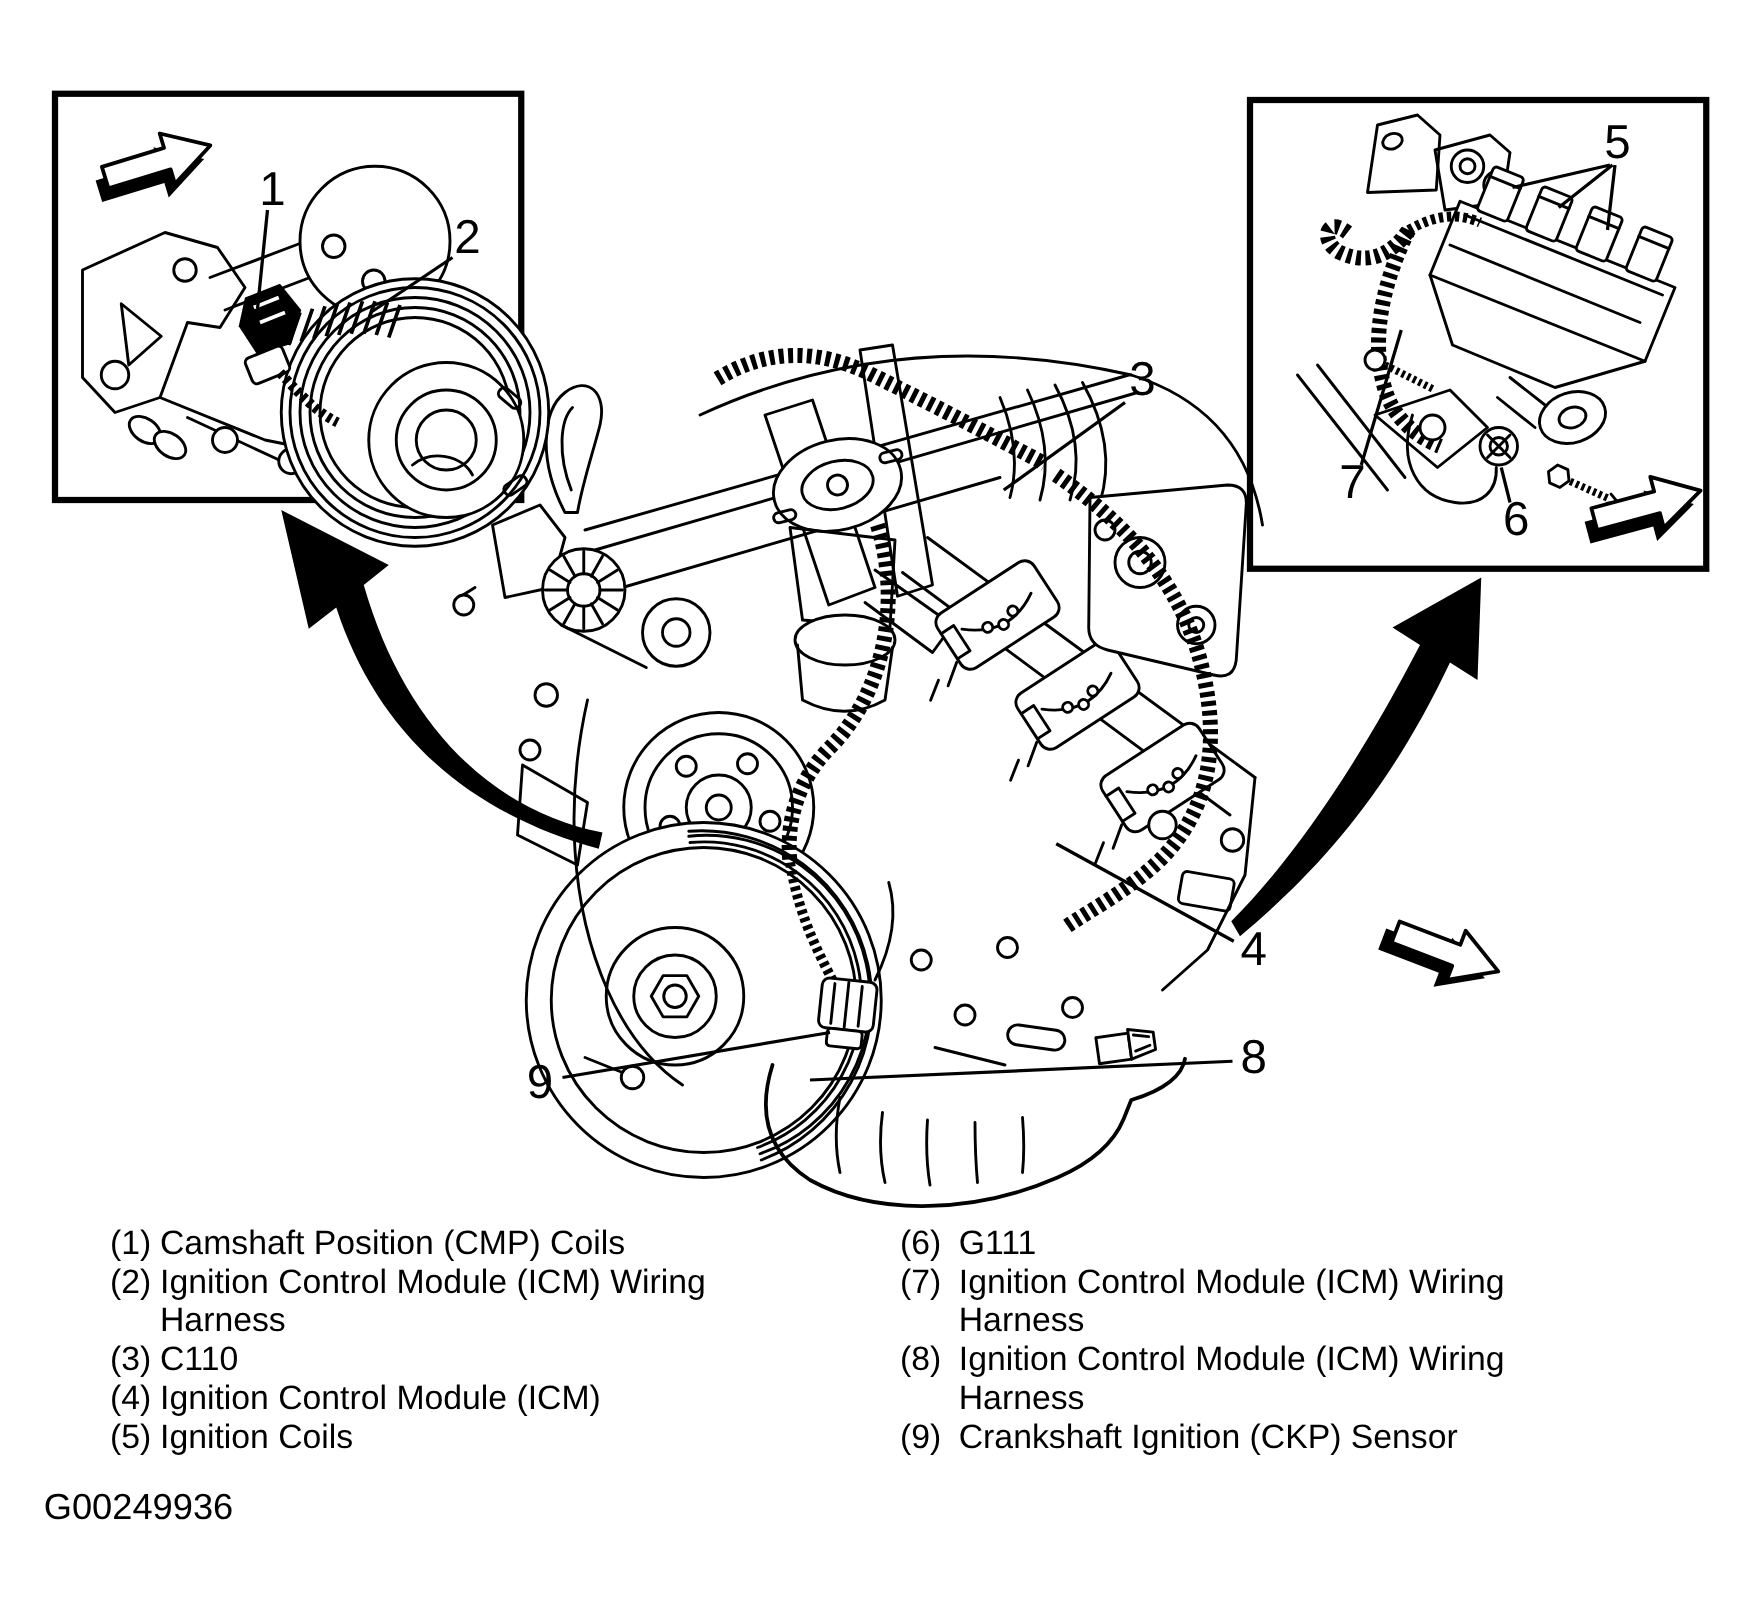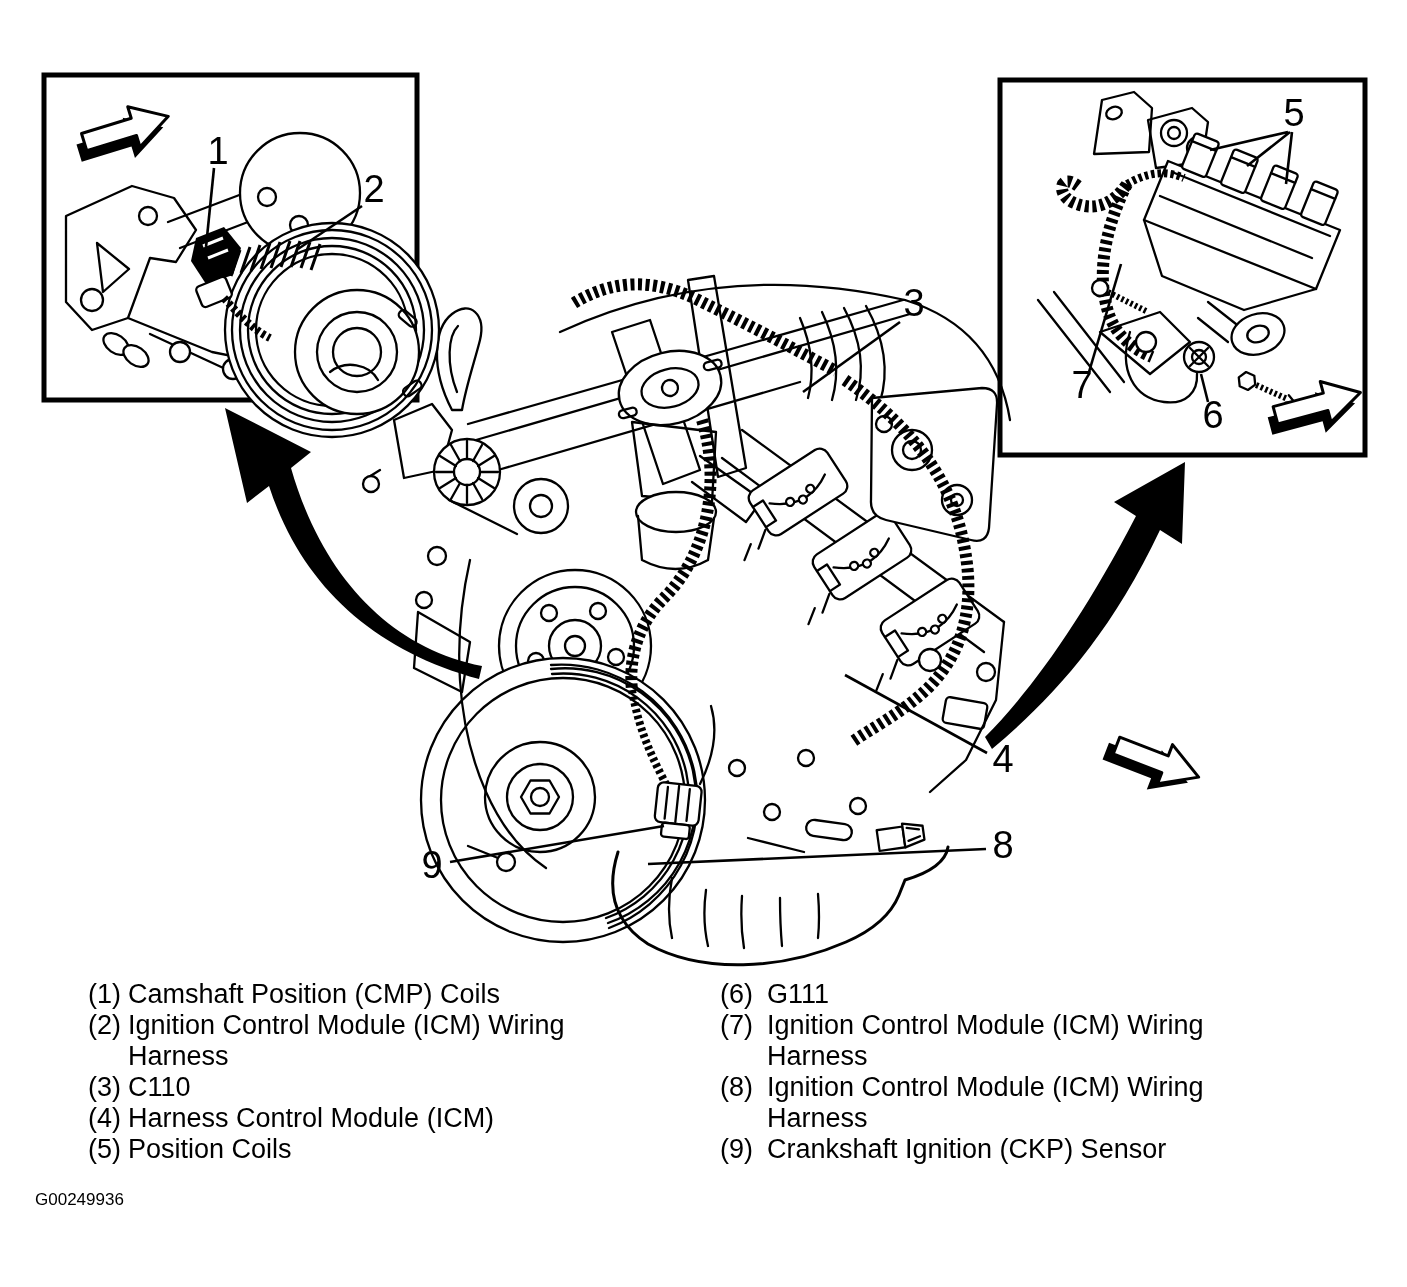"Harness Control Module (ICM)" span.ltxt { text: Harness -> Ignition }
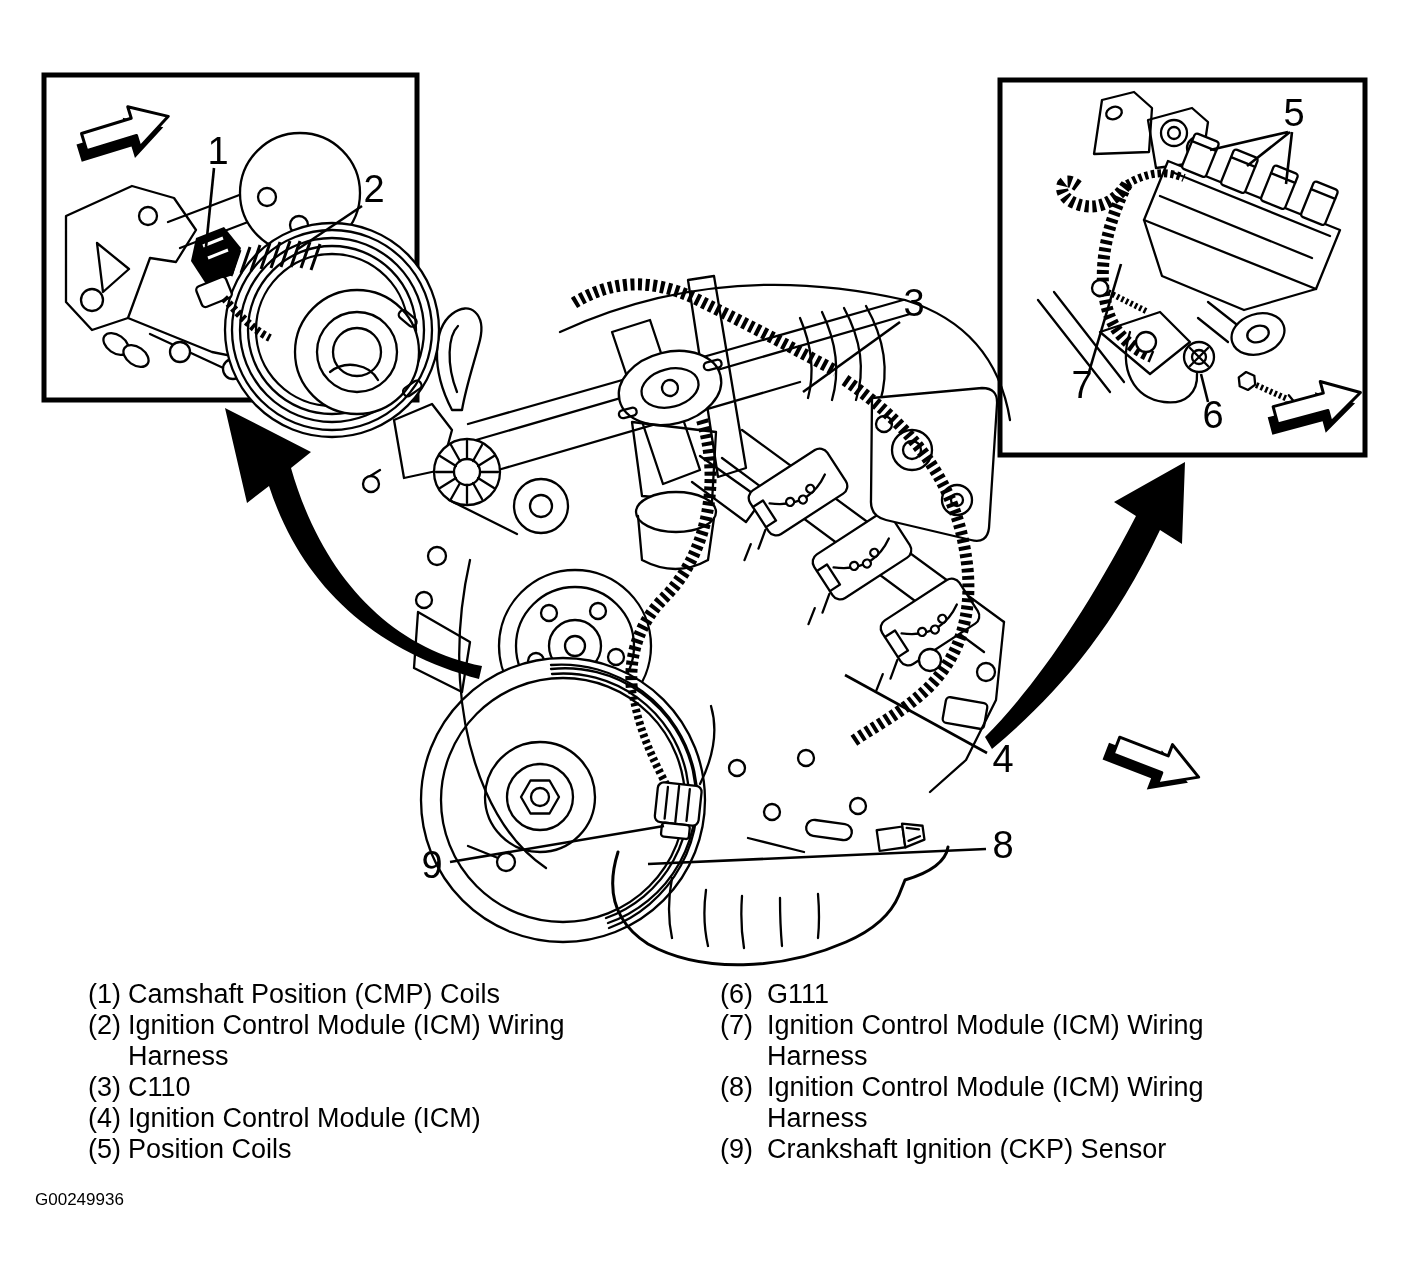"Position Coils" span.ltxt { text: Position -> Ignition }
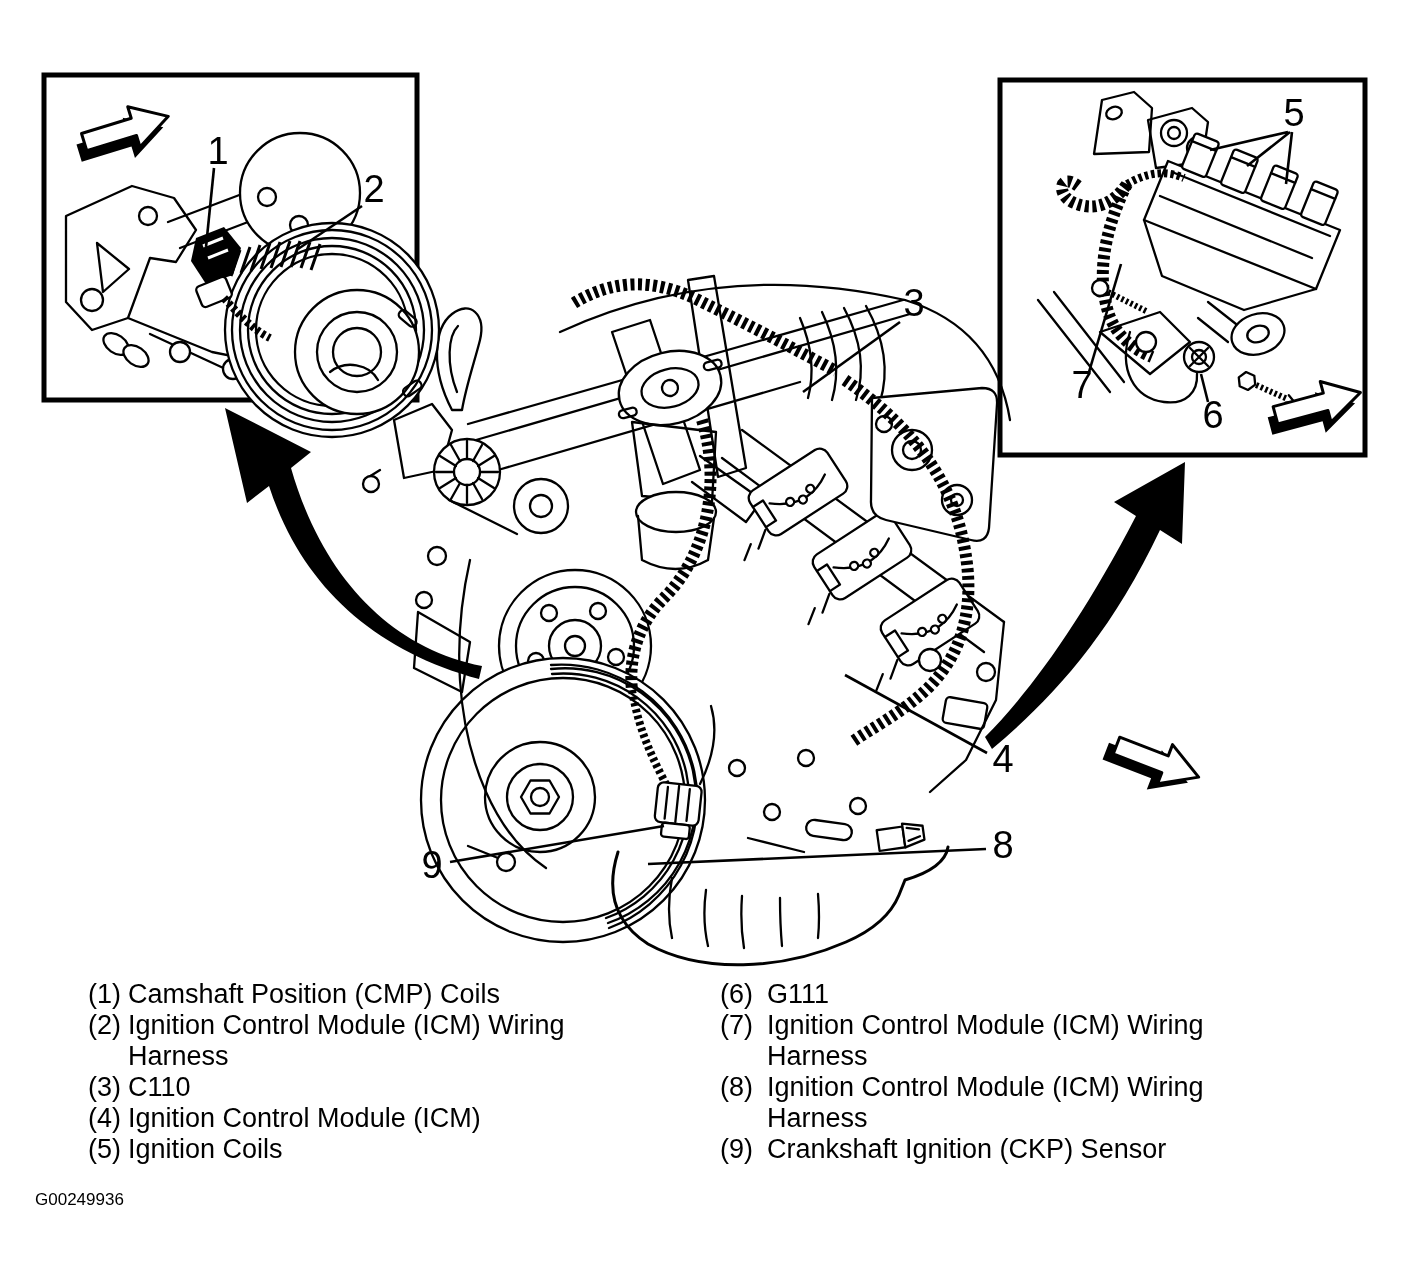"G00249936" .figcode { font-size: 17px -> 29px }
